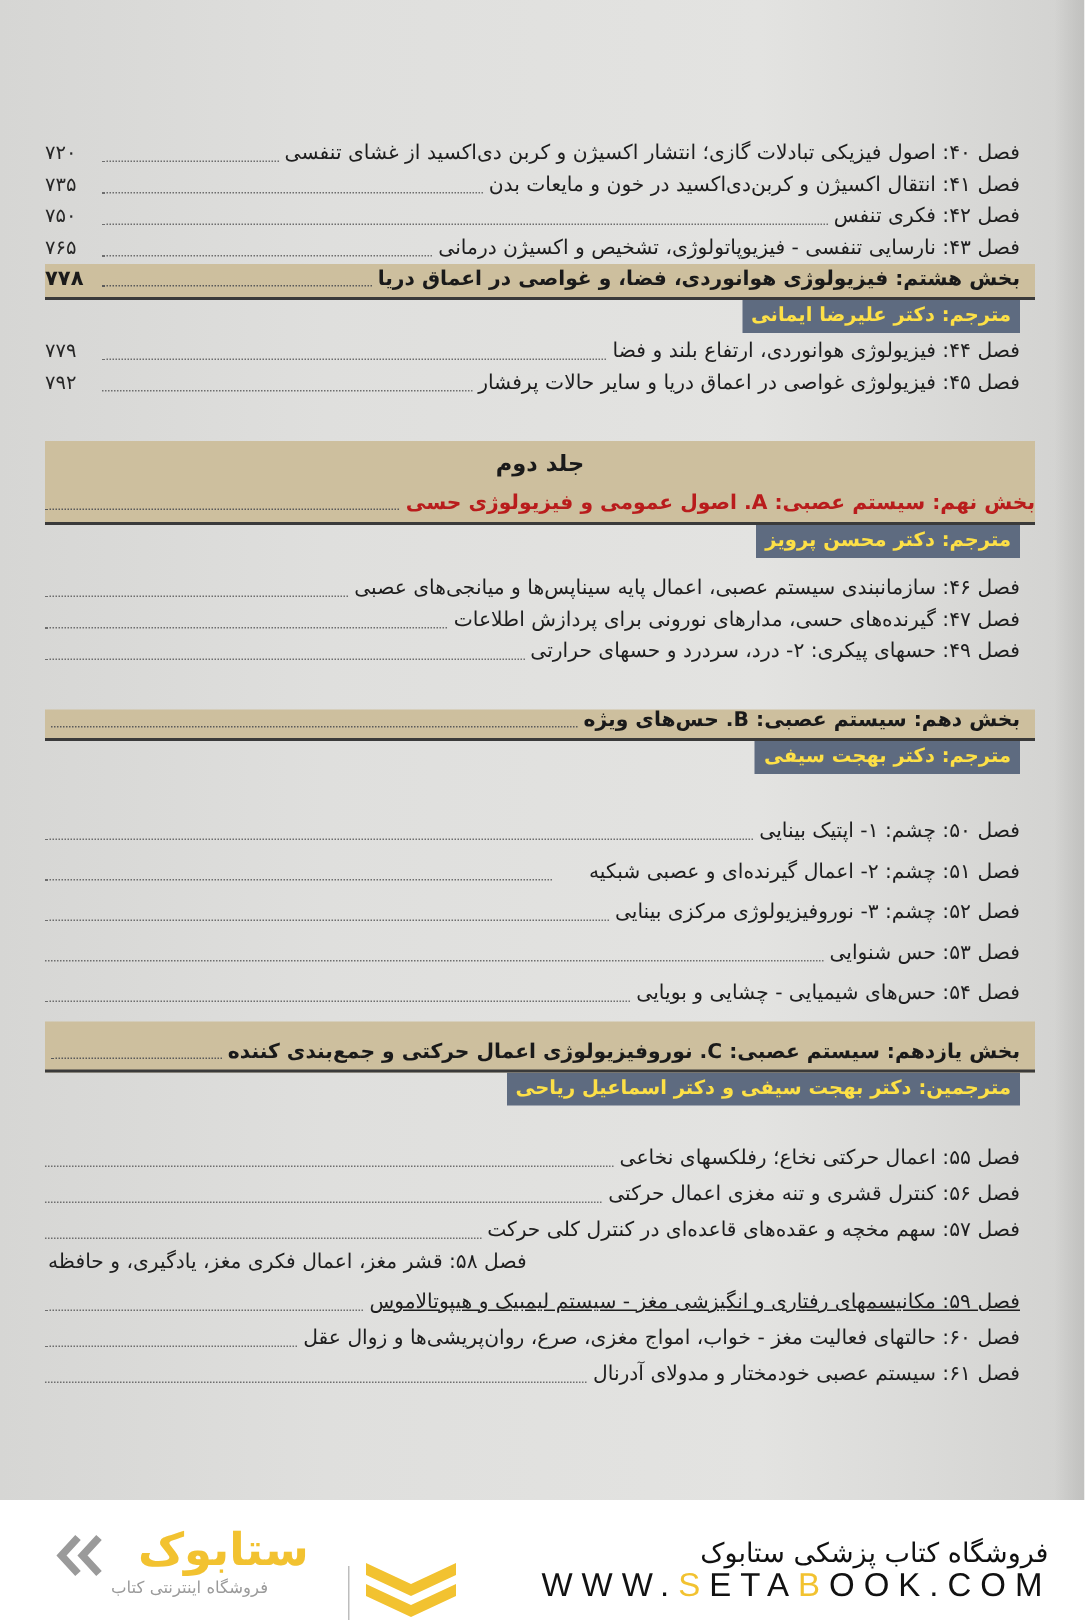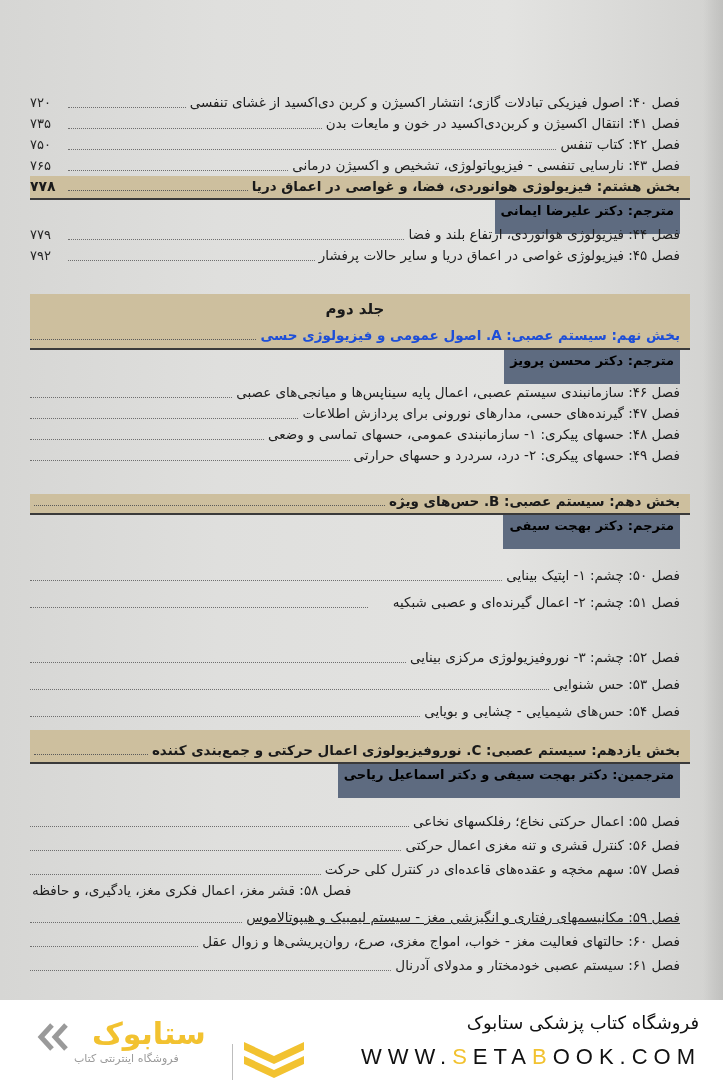"فصل ۴۲: کتاب تنفس" span.title { text: کتاب -> فکری }
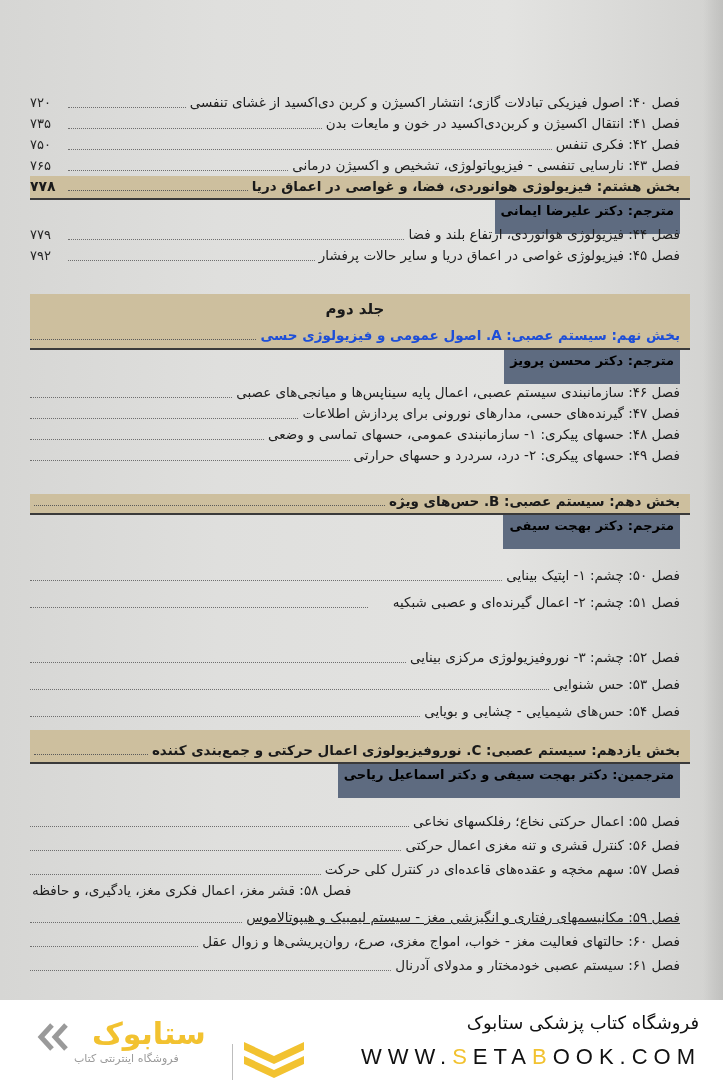"مترجم: دکتر علیرضا ایمانی" .translator { color: #000000 -> #fde047; height: 34px -> 22px }
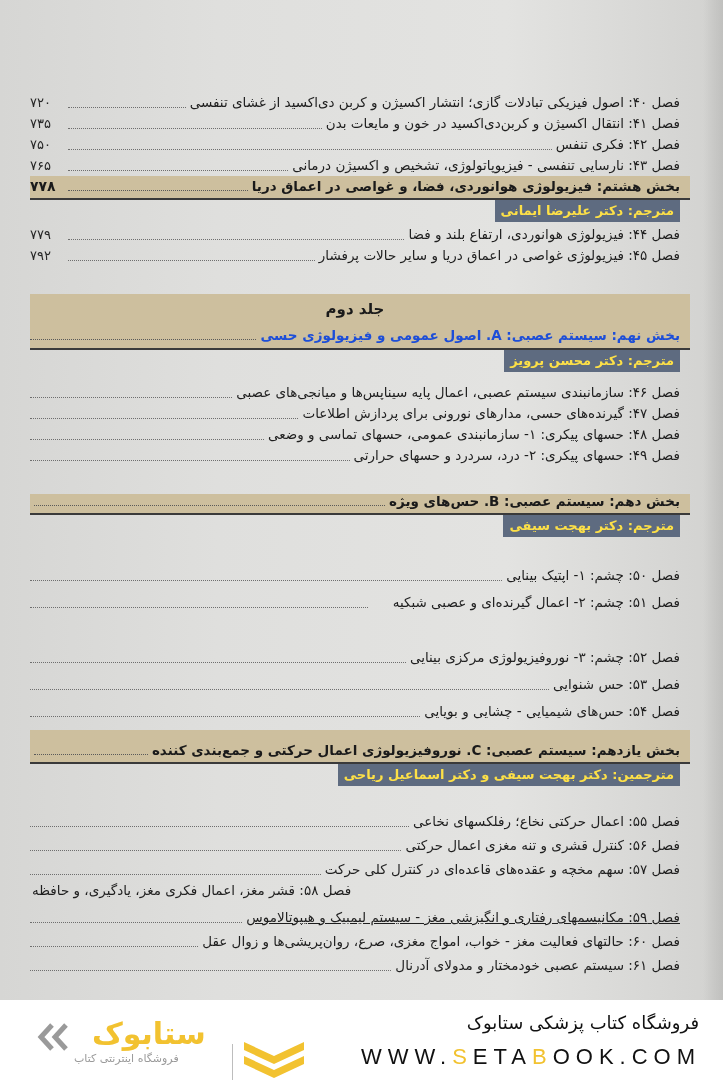"جلد دوم" .volume-band { padding-right: 10px -> none }
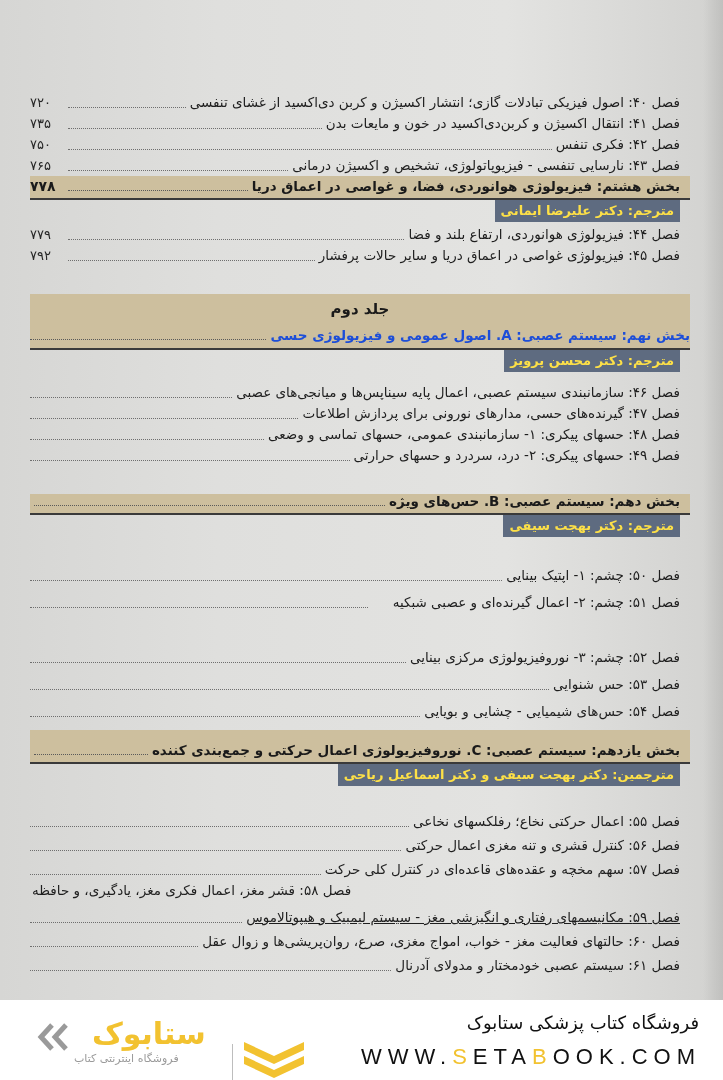"بخش نهم: سیستم عصبی: A." .volume-band .part-line { color: #1d4ed8 -> #b91c1c }
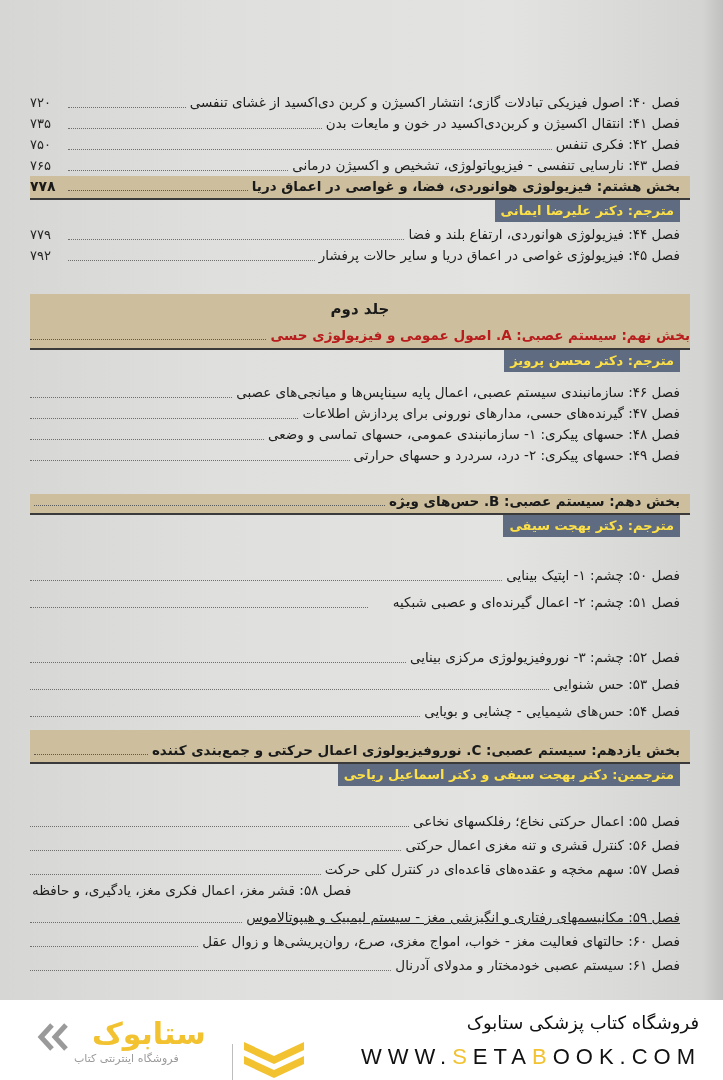"فصل ۴۸: حسهای پیکری: ۱-" div.entry { html: <div> <span>فصل ۴۸: حسهای پیکری: ۱- سازمانبندی عمومی، حسهای تماسی و وضعی</span> <span></span> </div> -> none }
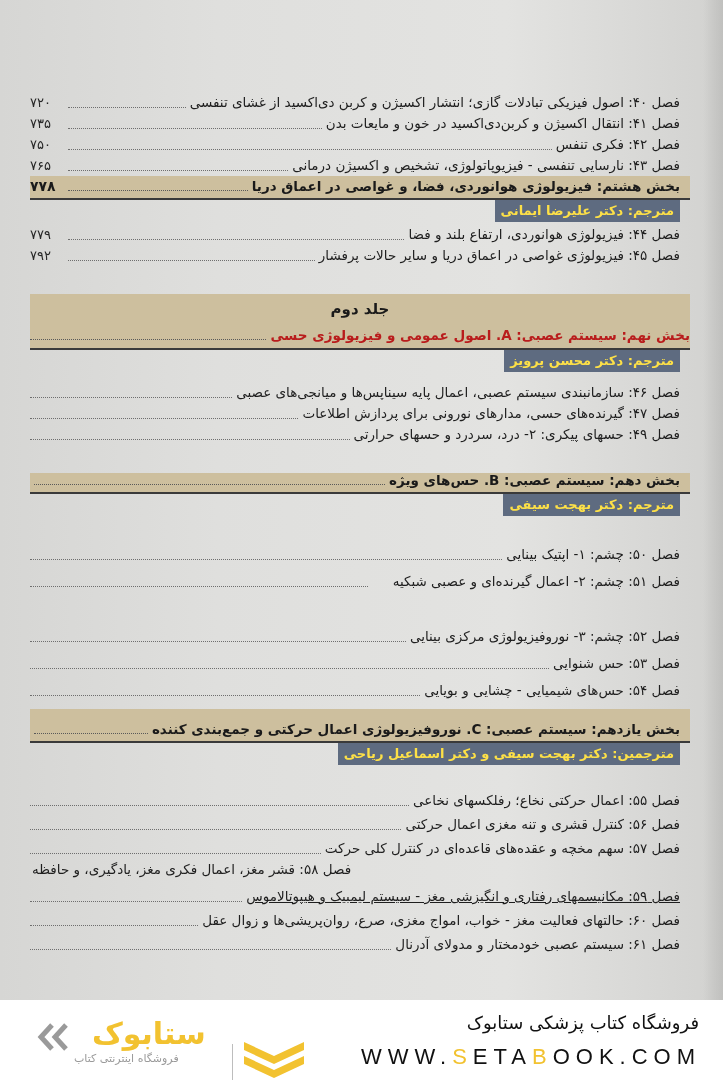"فصل ۵۲: چشم: ۳- نوروفیزیولوژی" div.entry { margin-top: 28px -> none }
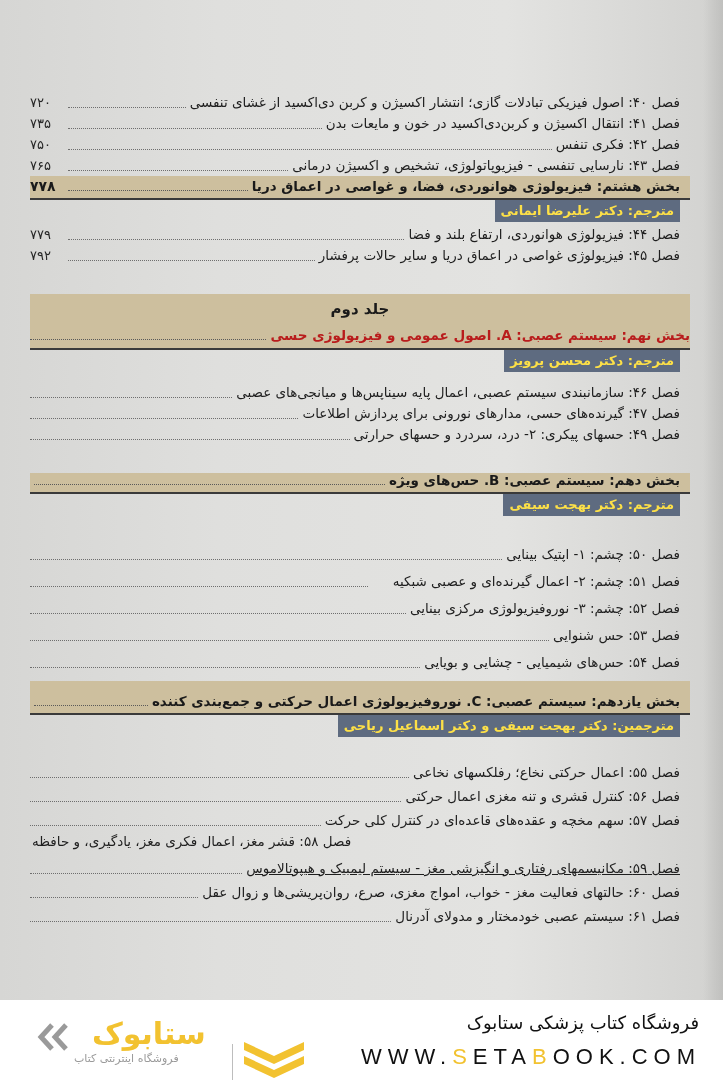"فروشگاه کتاب پزشکی ستابوک" .shop-name { top: 12px -> 25px }
